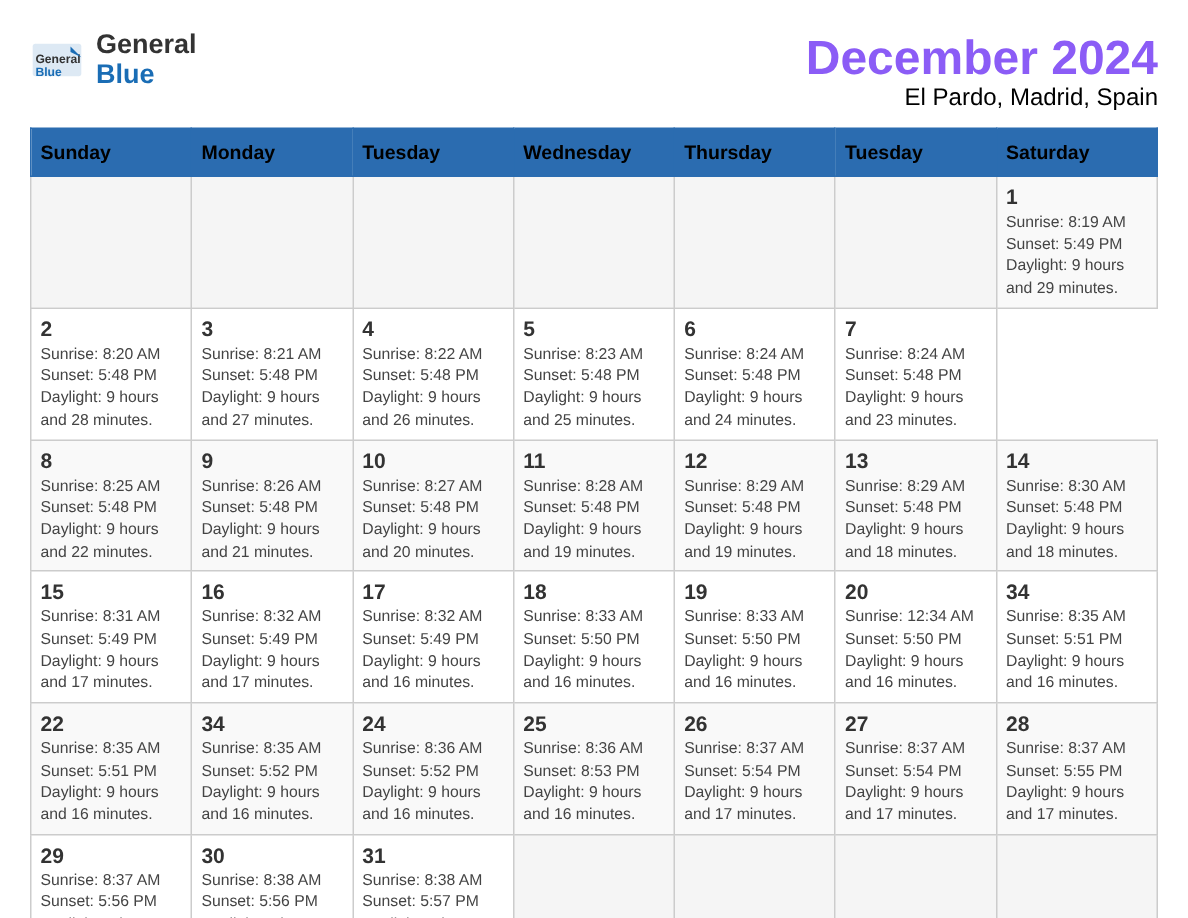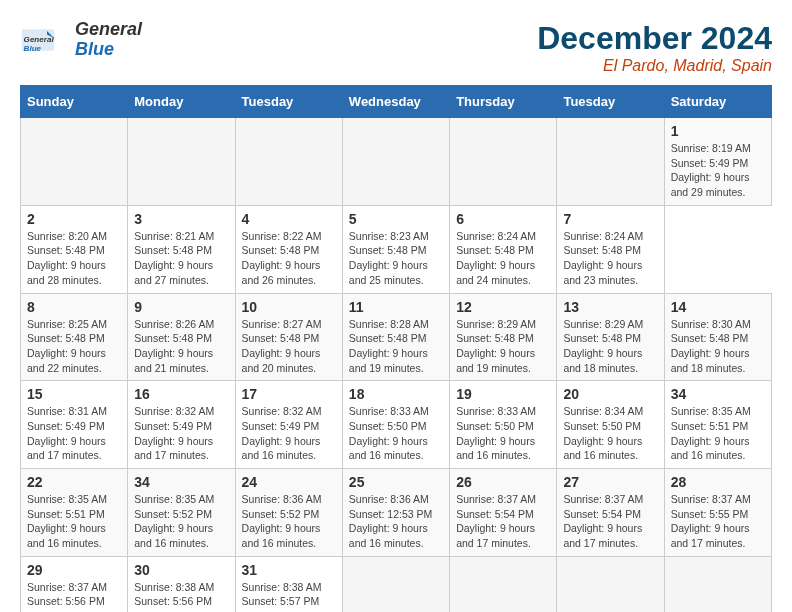"General" .logo { font-style: italic -> none; gap: 19px -> 8px }
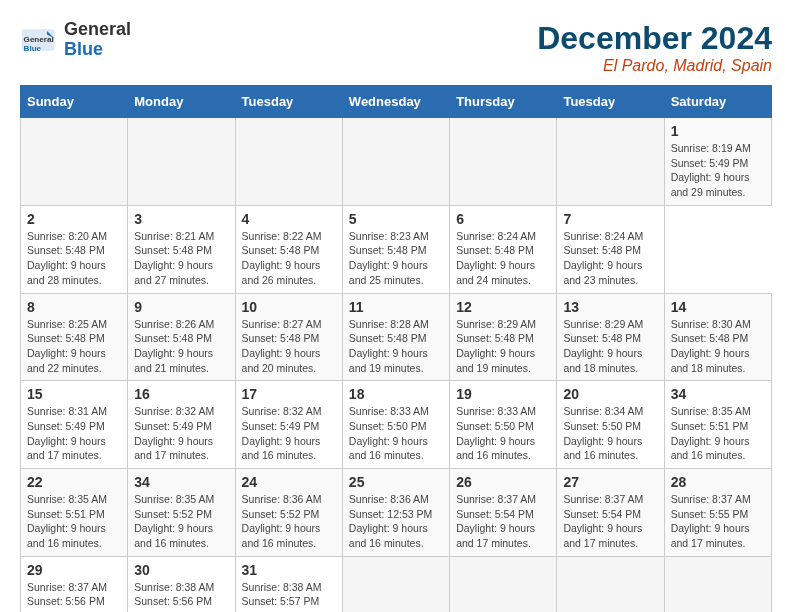"December 2024" .month-title { color: #0c4a6e -> #8b5cf6 }
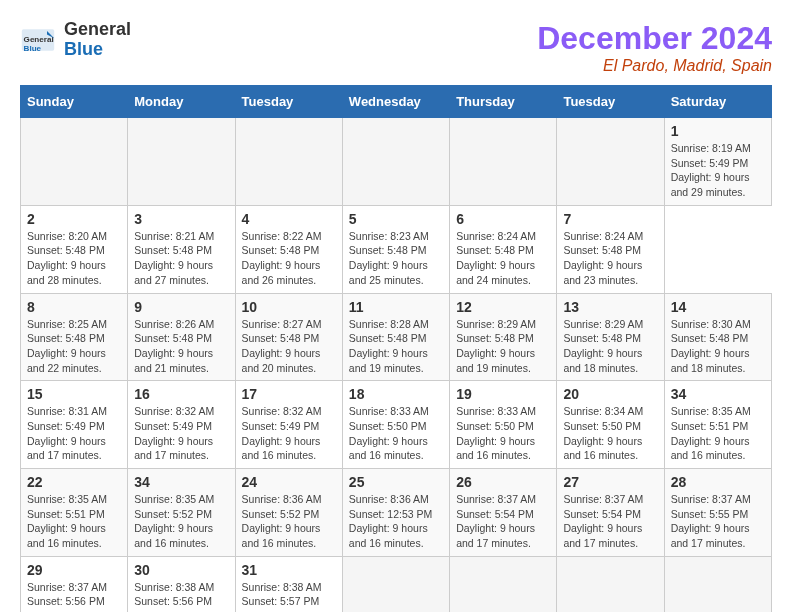"El Pardo, Madrid, Spain" .location-title { color: #c2410c -> #000000; font-style: italic -> none }
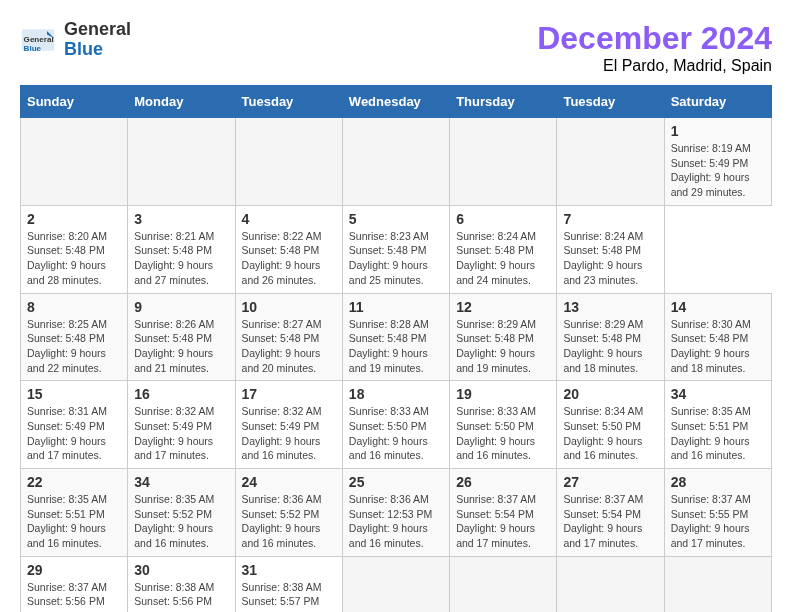"Sunday" thead tr th { color: #ffffff -> #000000 }
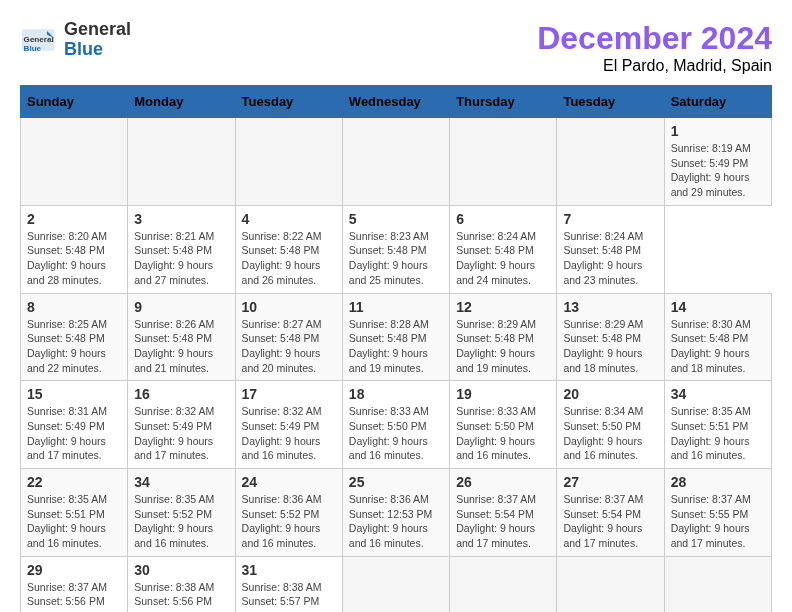"Sunrise: 8:34 AM" span { text: 8:34 -> 12:34 }
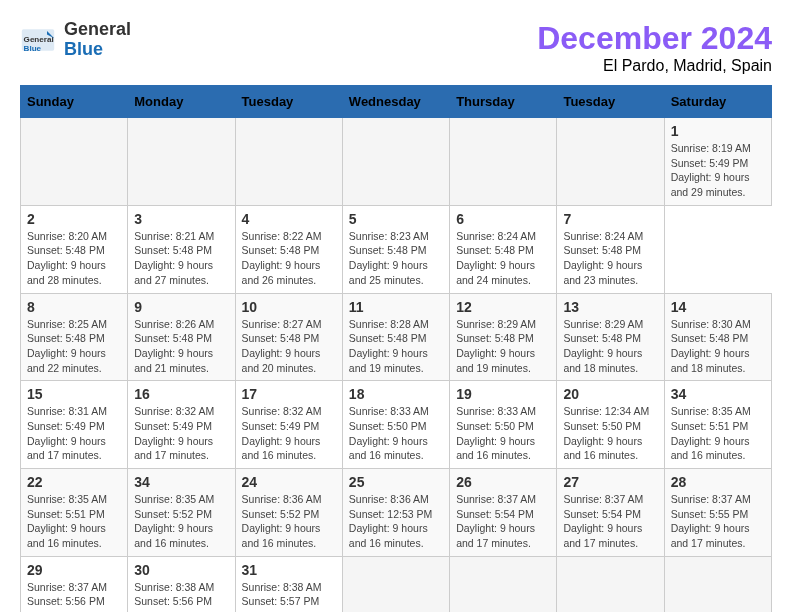"Sunset: 12:53 PM" span { text: 12:53 -> 8:53 }
